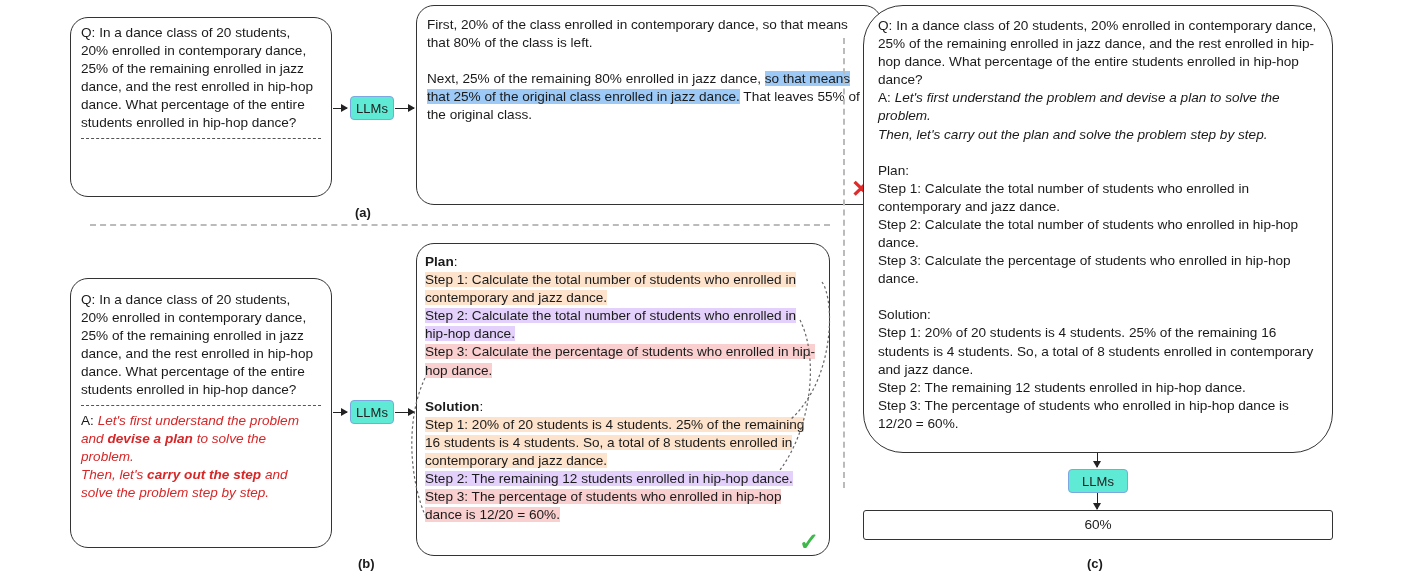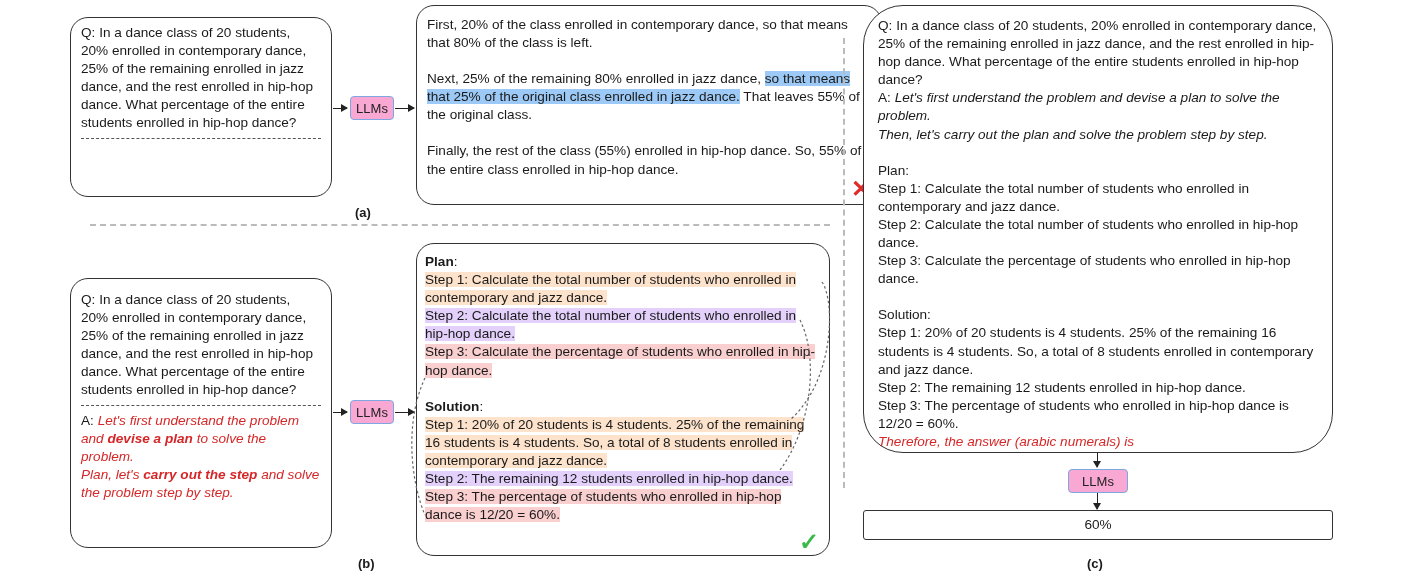"LLMs" .llm { background: #f9a8d4 -> #5eead4 }
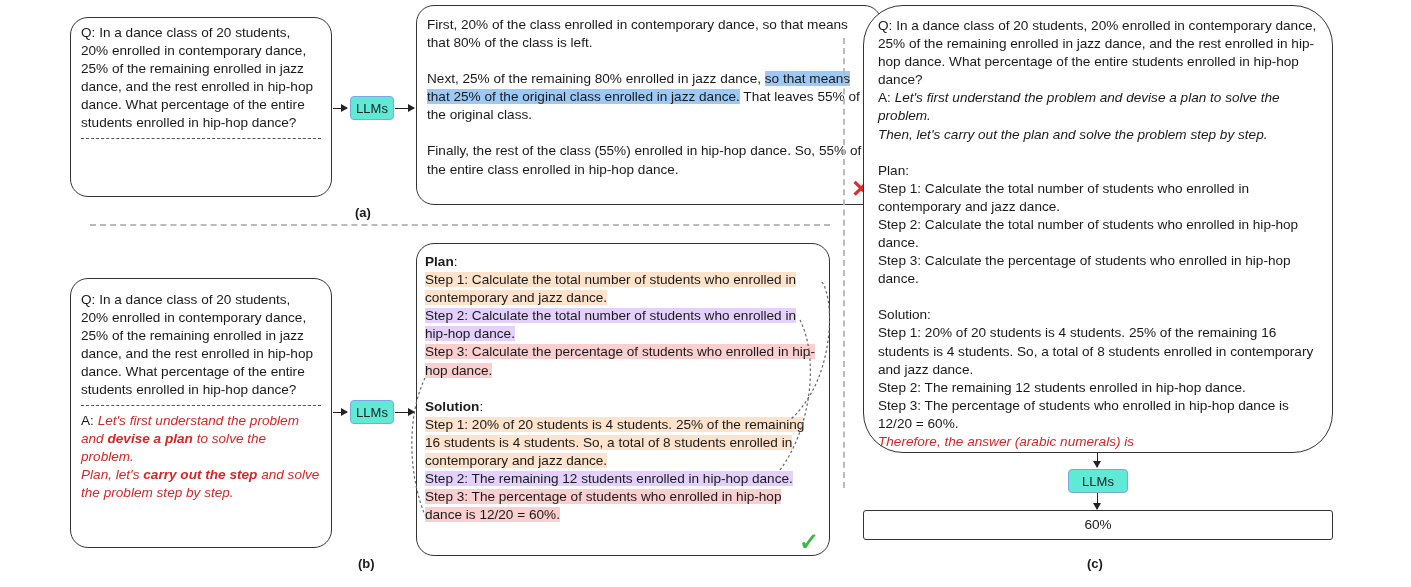"Finally, the rest of the" p.para { html: <p>Finally, the rest of the class (55%) enrolled in hip-hop dance. So, 55% of the entire class enrolled in hip-hop dance.</p> -> none }
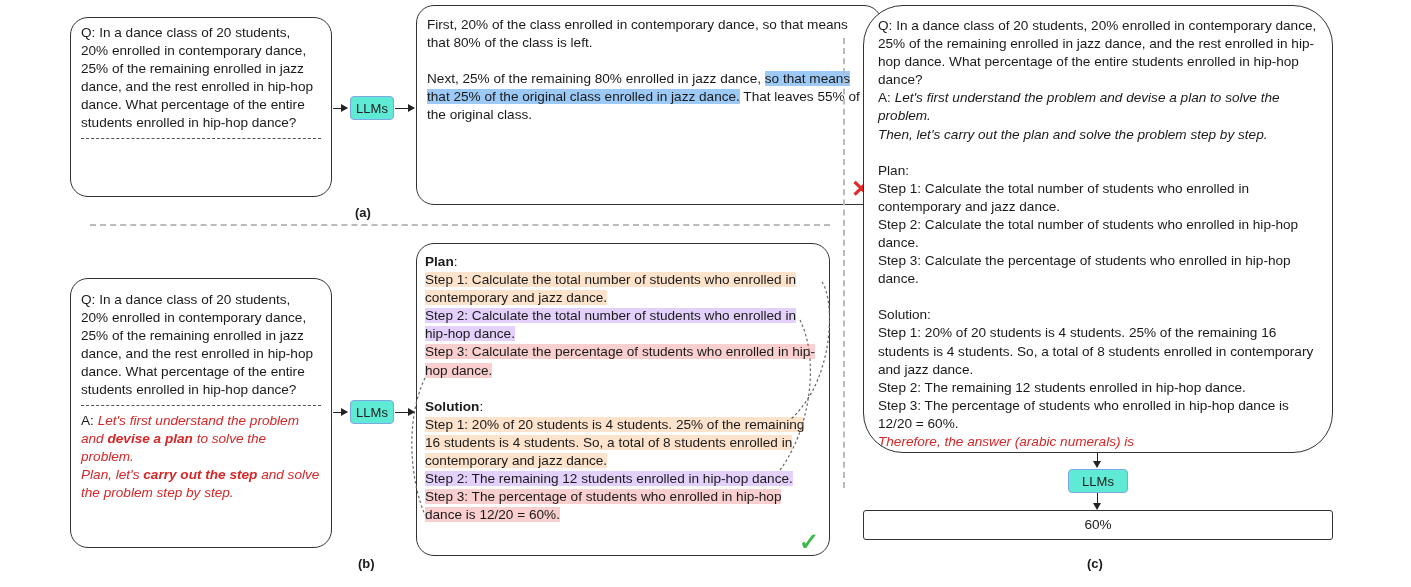"Therefore, the answer (arabic numerals)" div.red { html: <div>Therefore, the answer (arabic numerals) is</div> -> none }
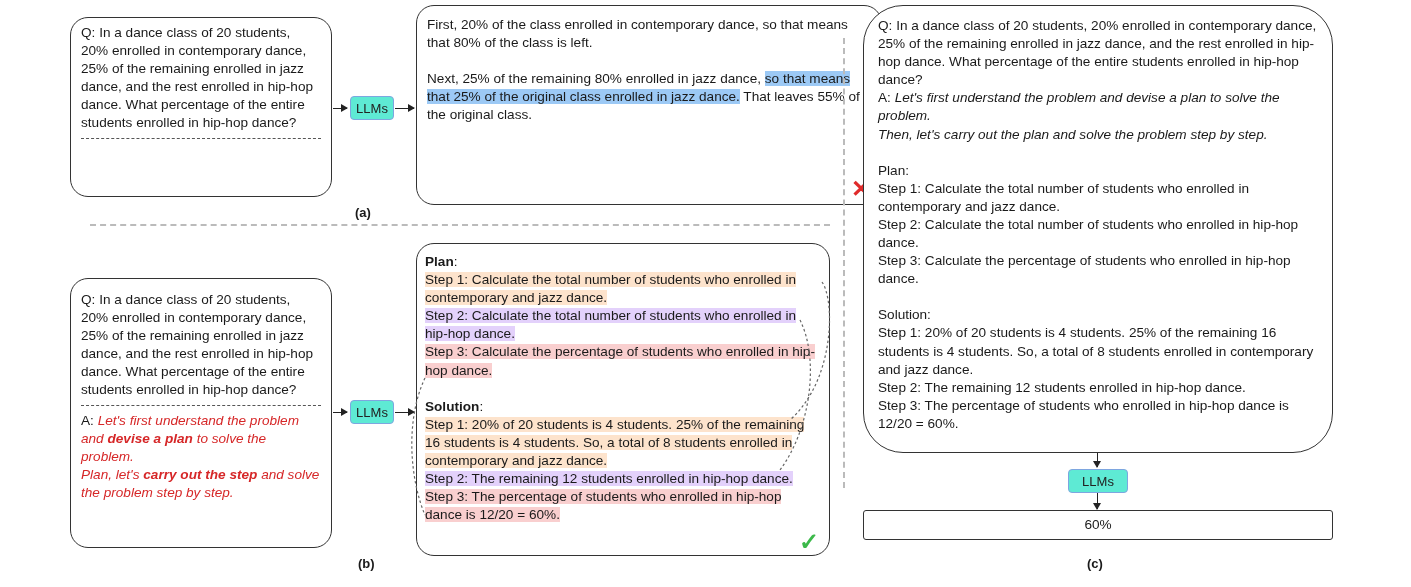"Plan, let's" span { text: Plan -> Then }
